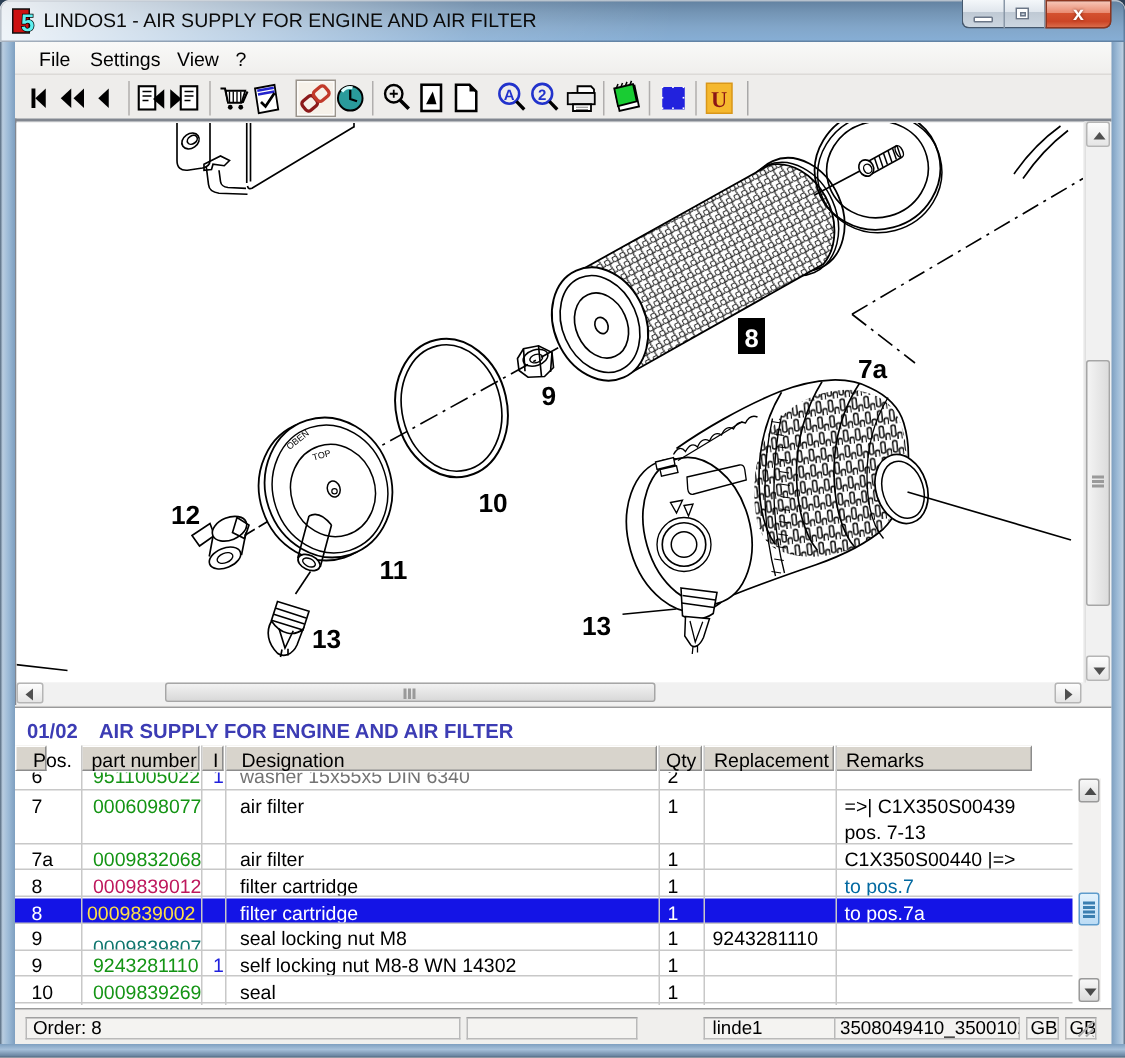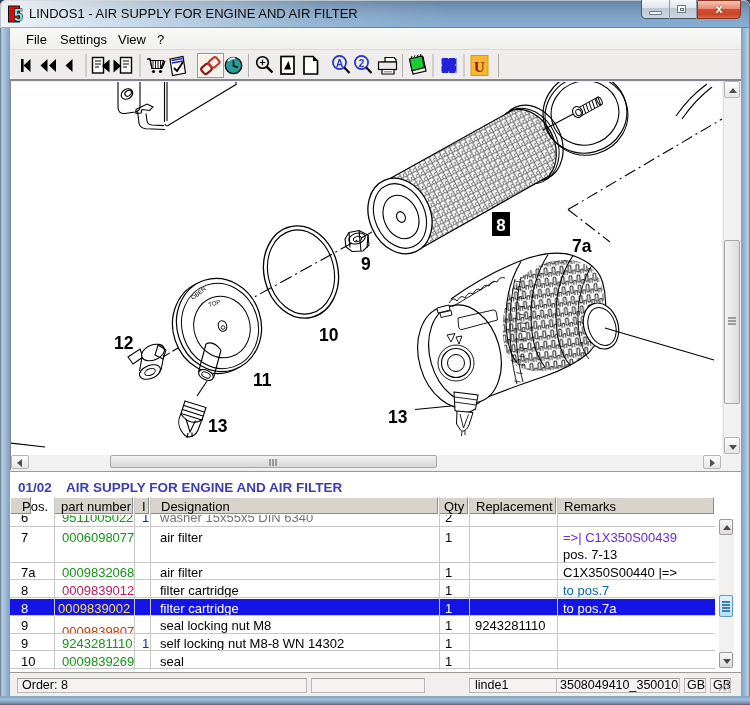"Remarks" div { width: 157px -> 131px }
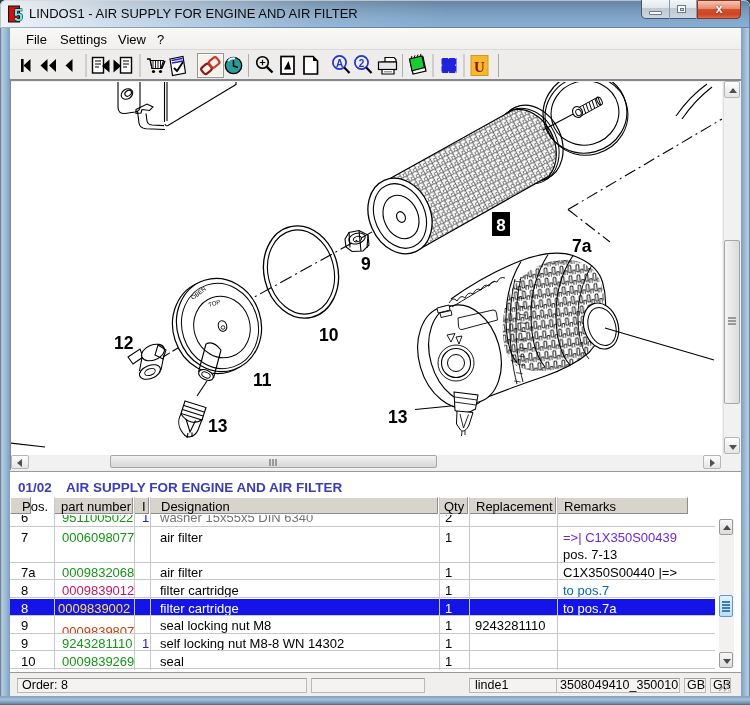"=>| C1X350S00439" div { color: #6d28d9 -> #000000 }
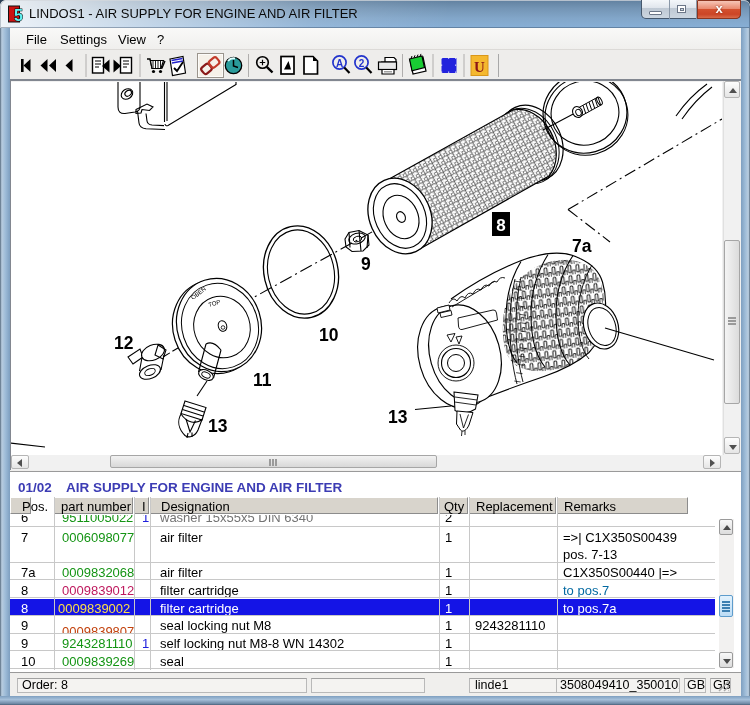"0009839807" div { color: #c2410c -> #0f766e }
